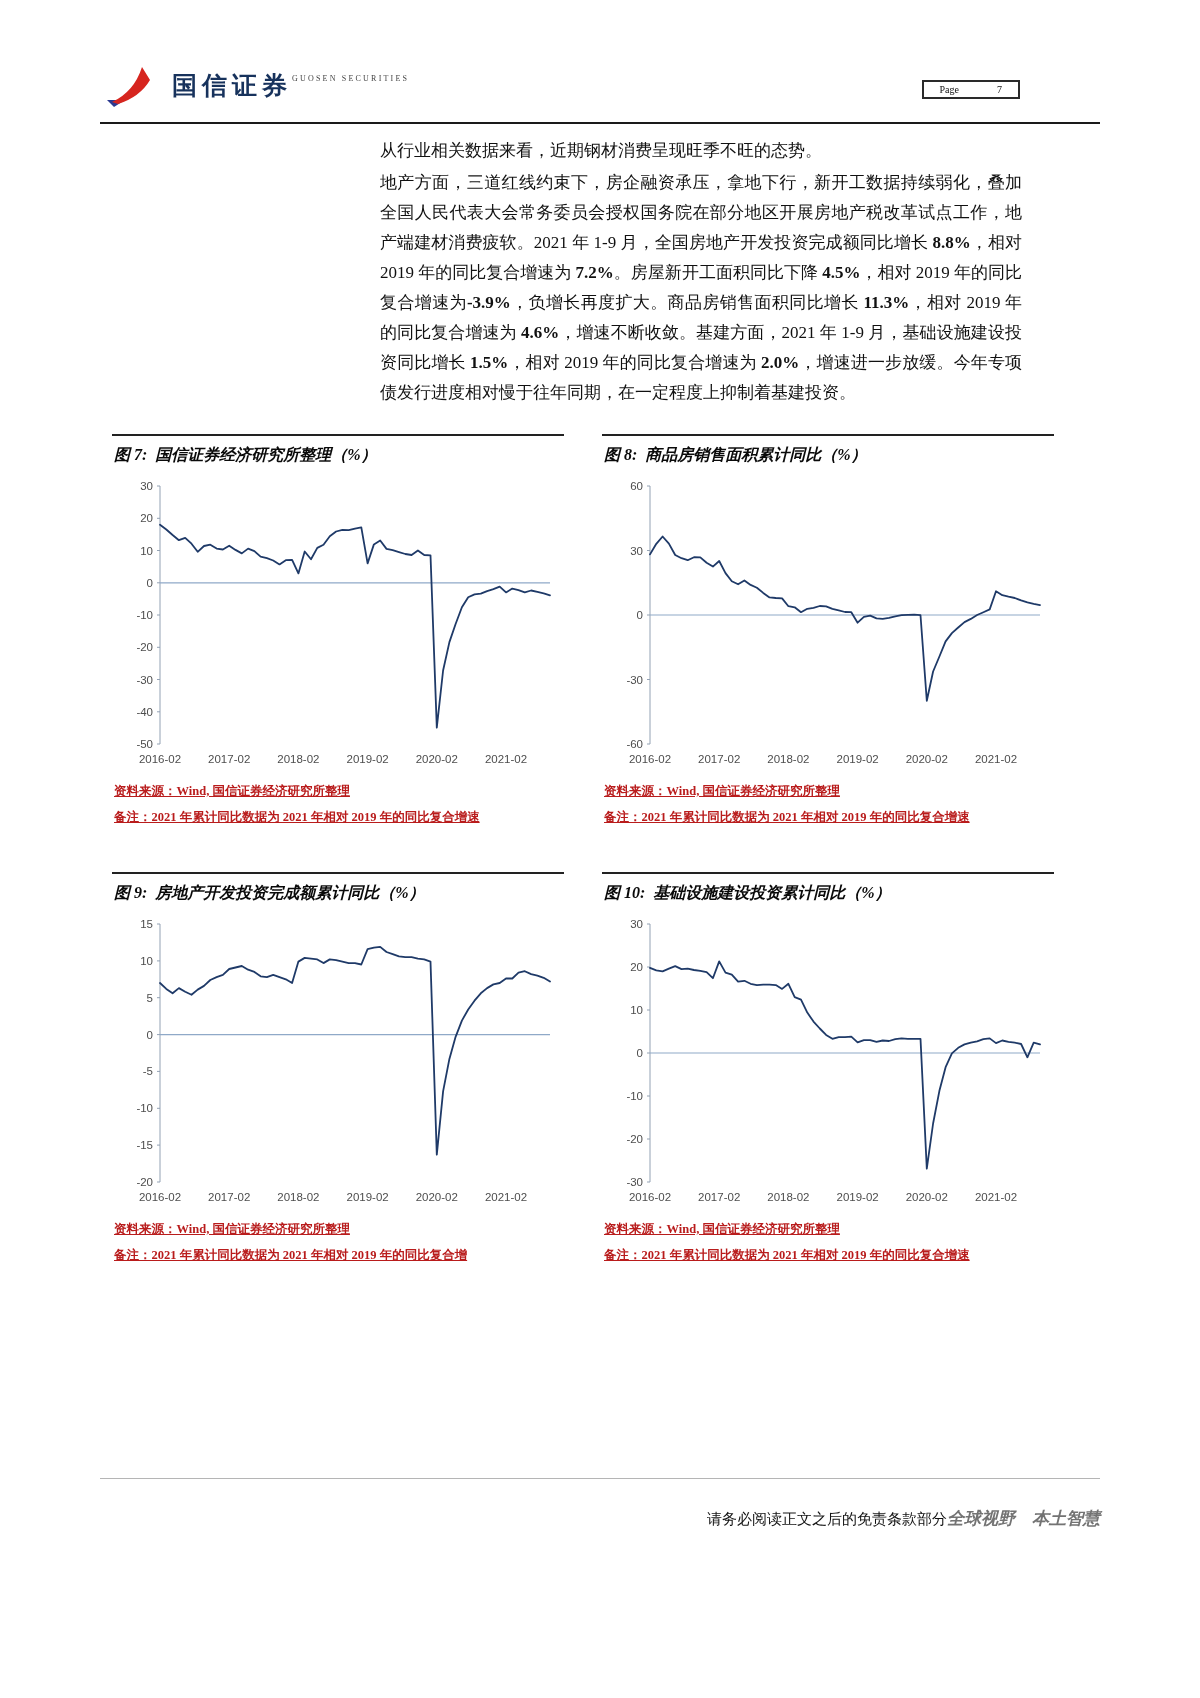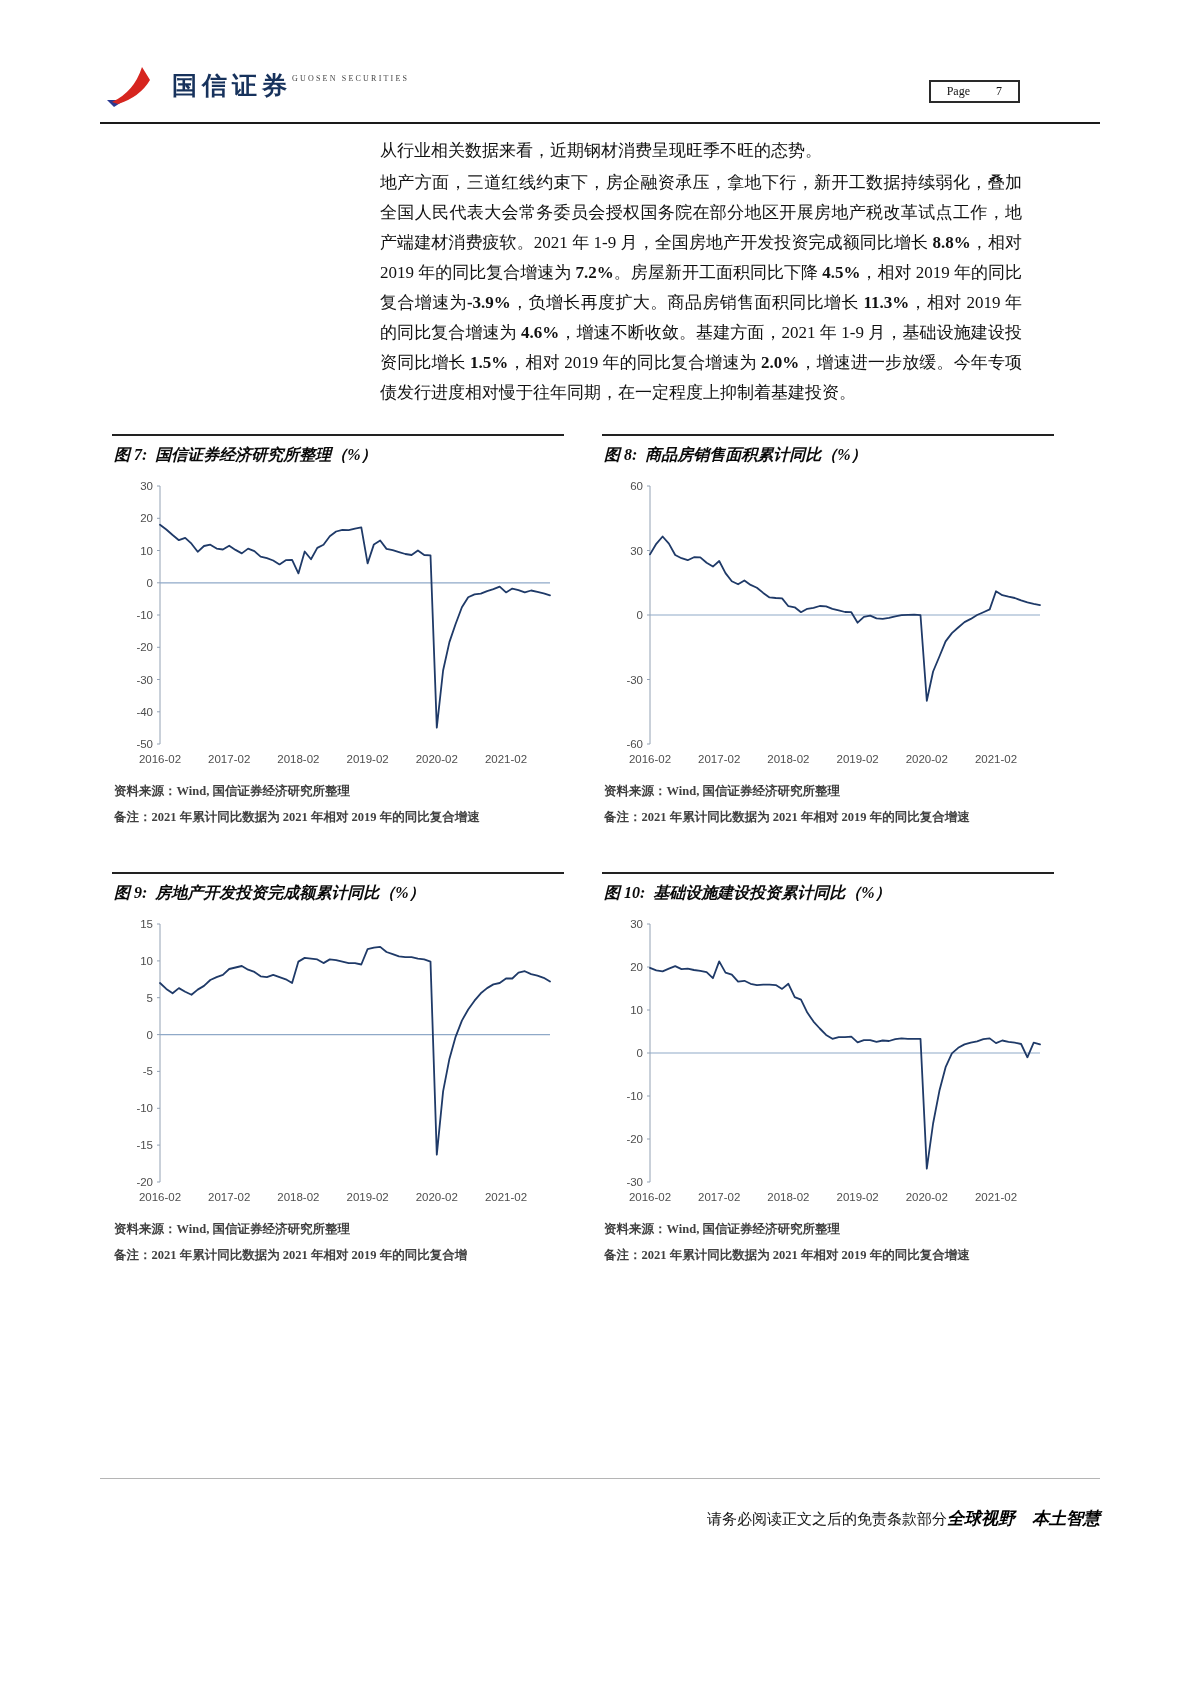"Page" .page-box { font-size: 12px -> 10px; gap: 26px -> 38px }
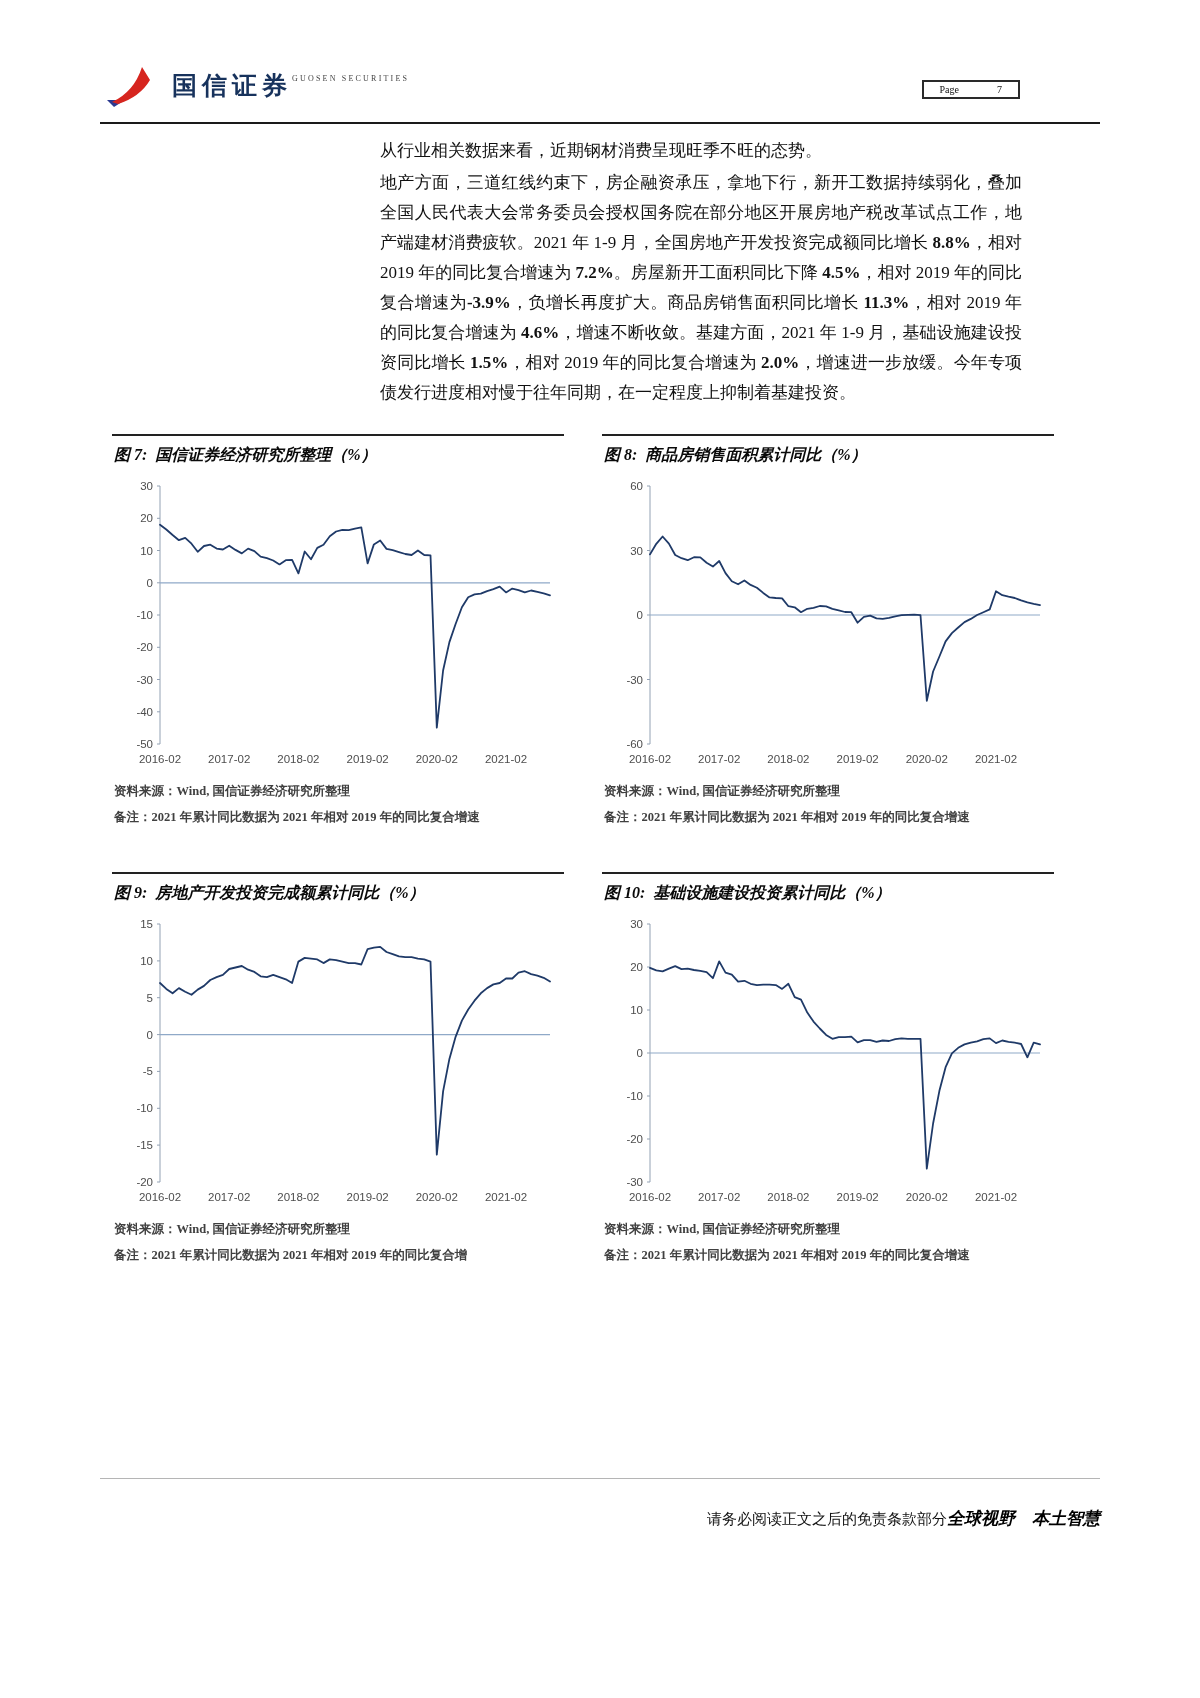"资料来源：Wind, 国信证券经济研究所整理" .figure-source, .figure-note { color: #404040 -> #b91c1c; text-decoration: none -> underline }
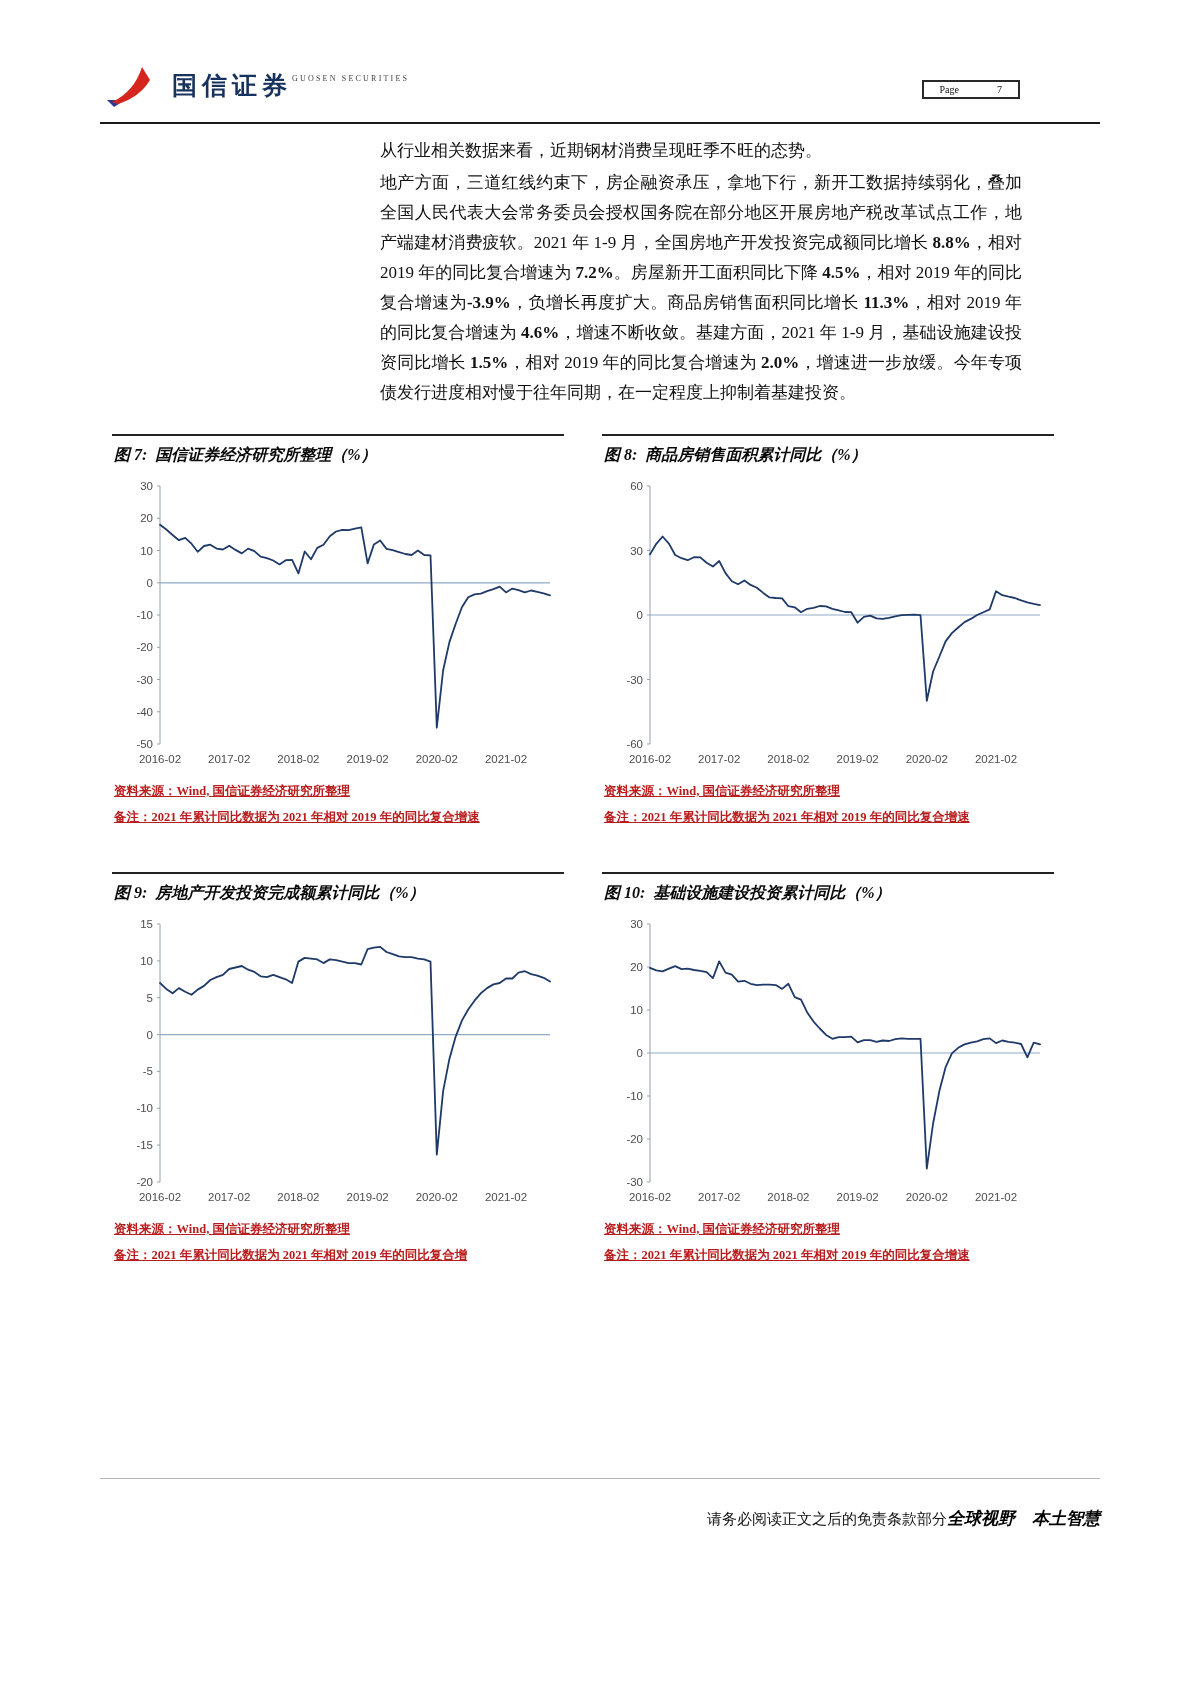"全球视野 本土智慧" .slogan { color: #000000 -> #737373 }
